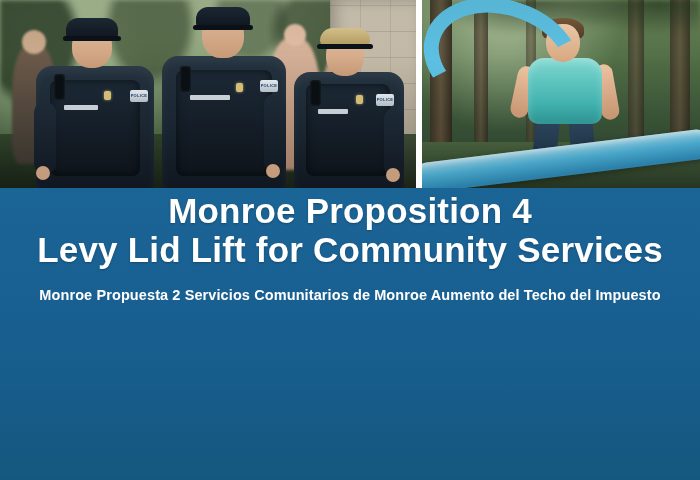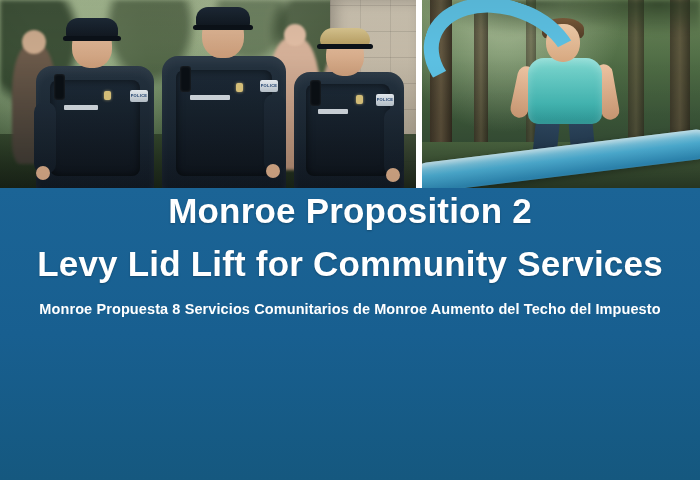"Monroe Proposition 2" div.line { text: 2 -> 4 }
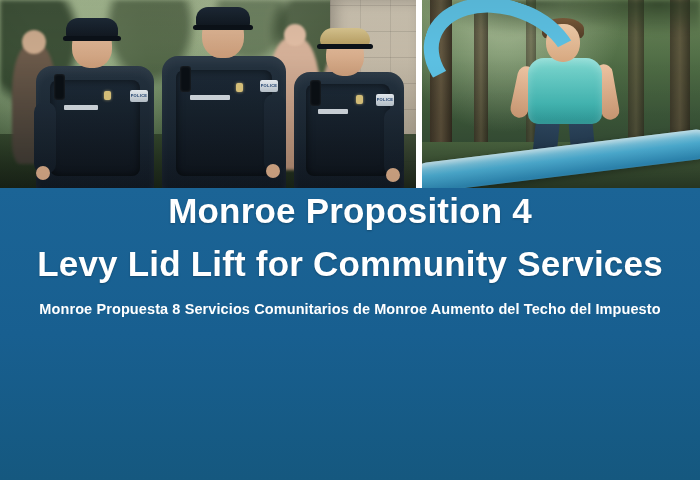"Levy Lid Lift for Community" .line2 { margin-top: 16px -> 2px }
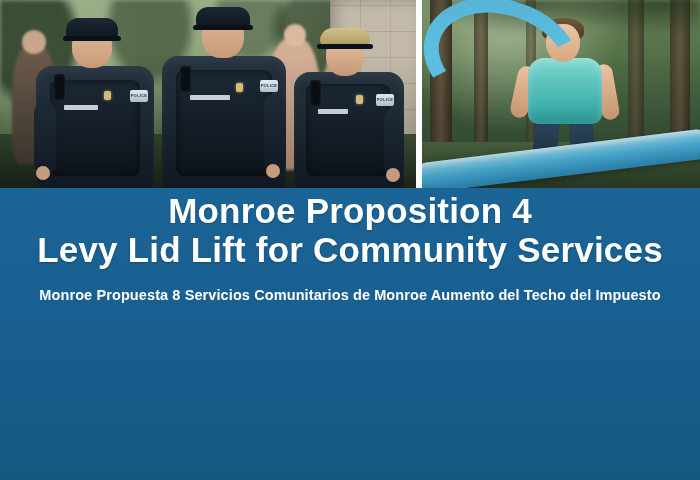"Monroe Propuesta 8 Servicios" div.spanish { text: 8 -> 2 }
